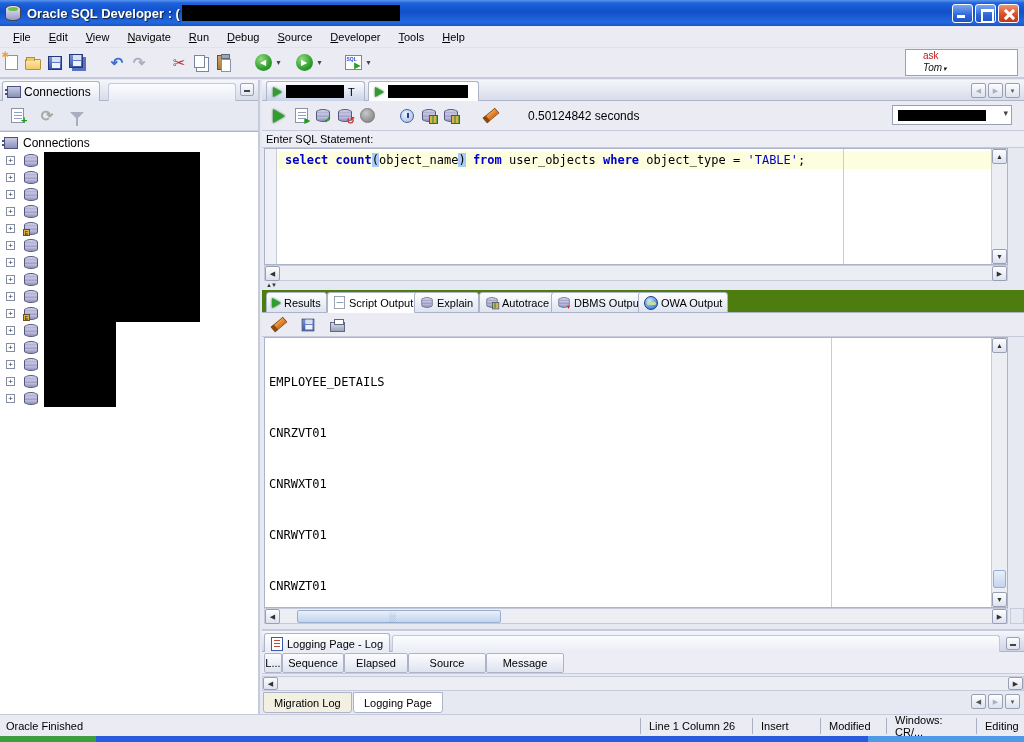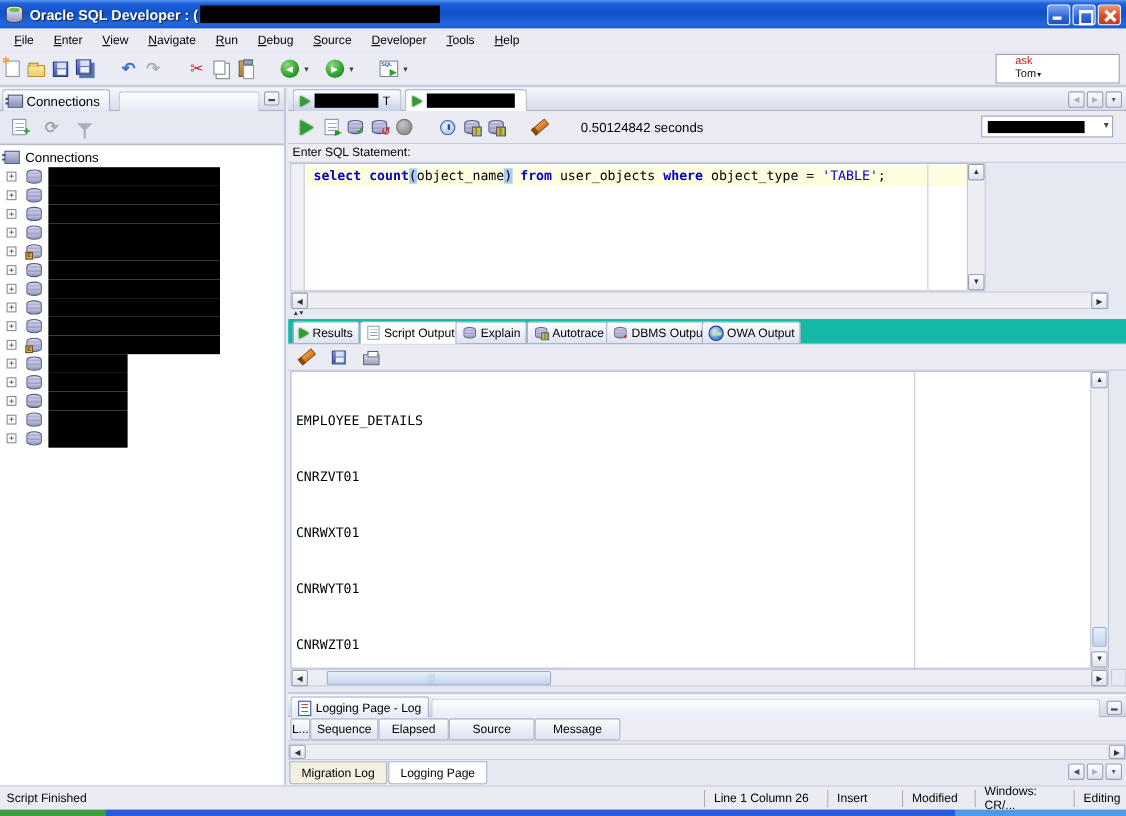"Enter" span.menu-item { text: Enter -> Edit }
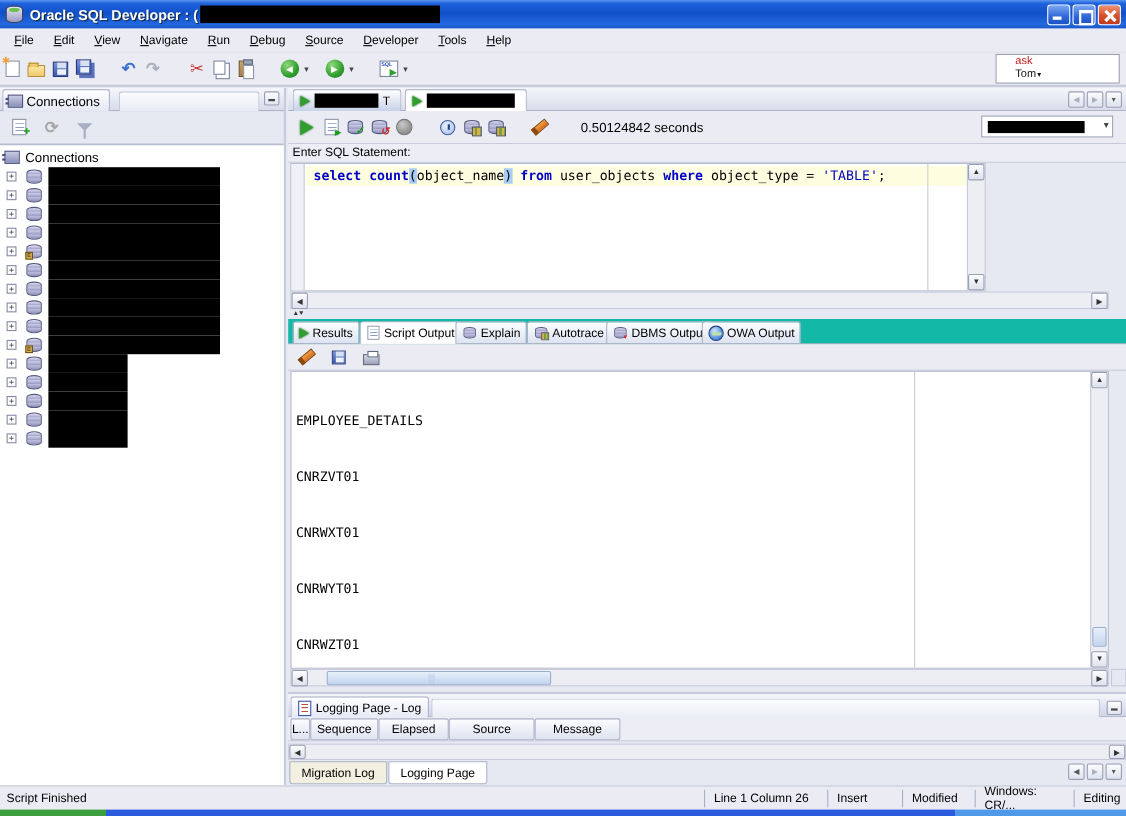"Tom" .asktom .a2 { font-style: none -> italic }
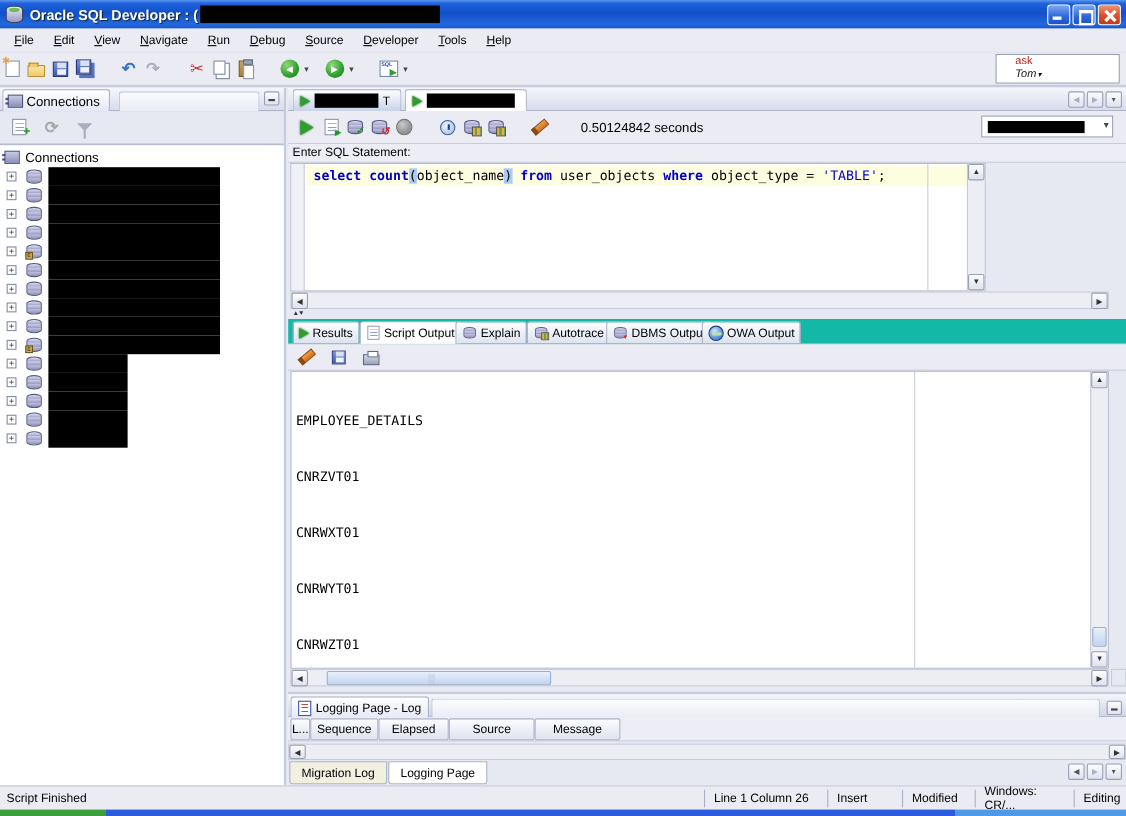"select count(object_name) from" .editor { width: 632px -> 744px }
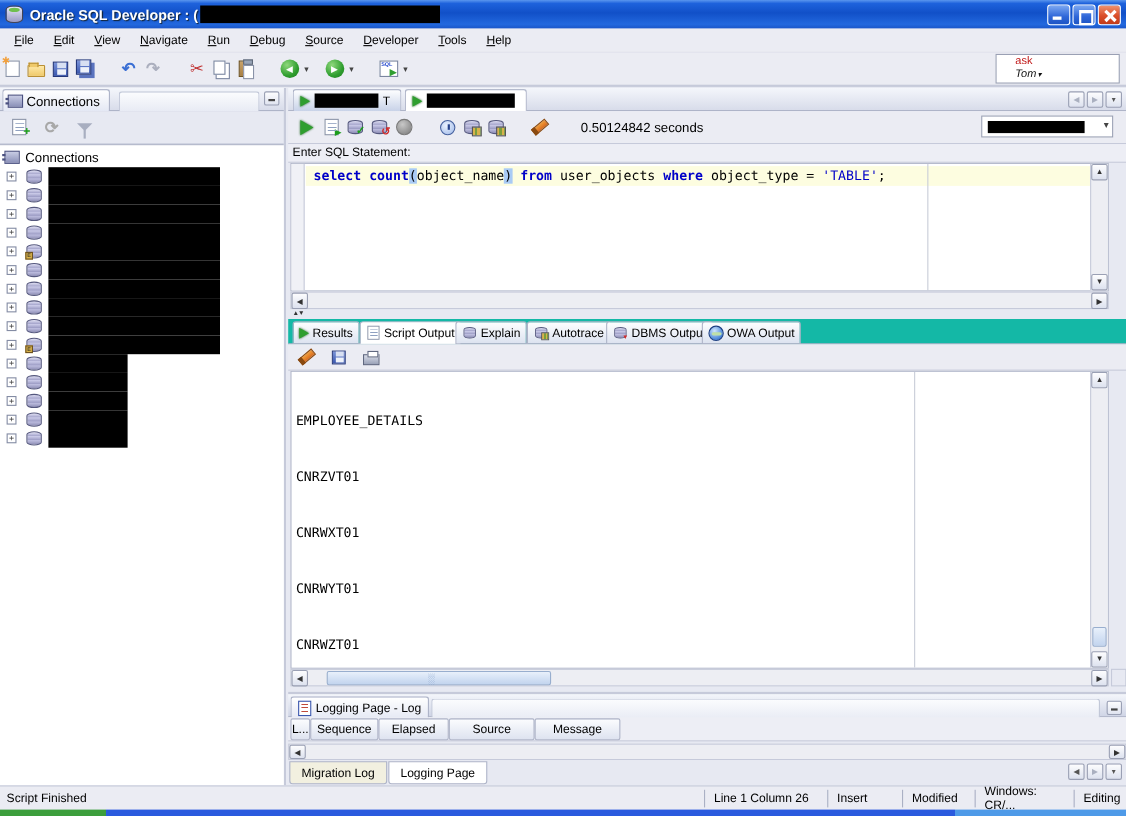"Results" .restabs { background: #14b8a6 -> #4d7c0f }
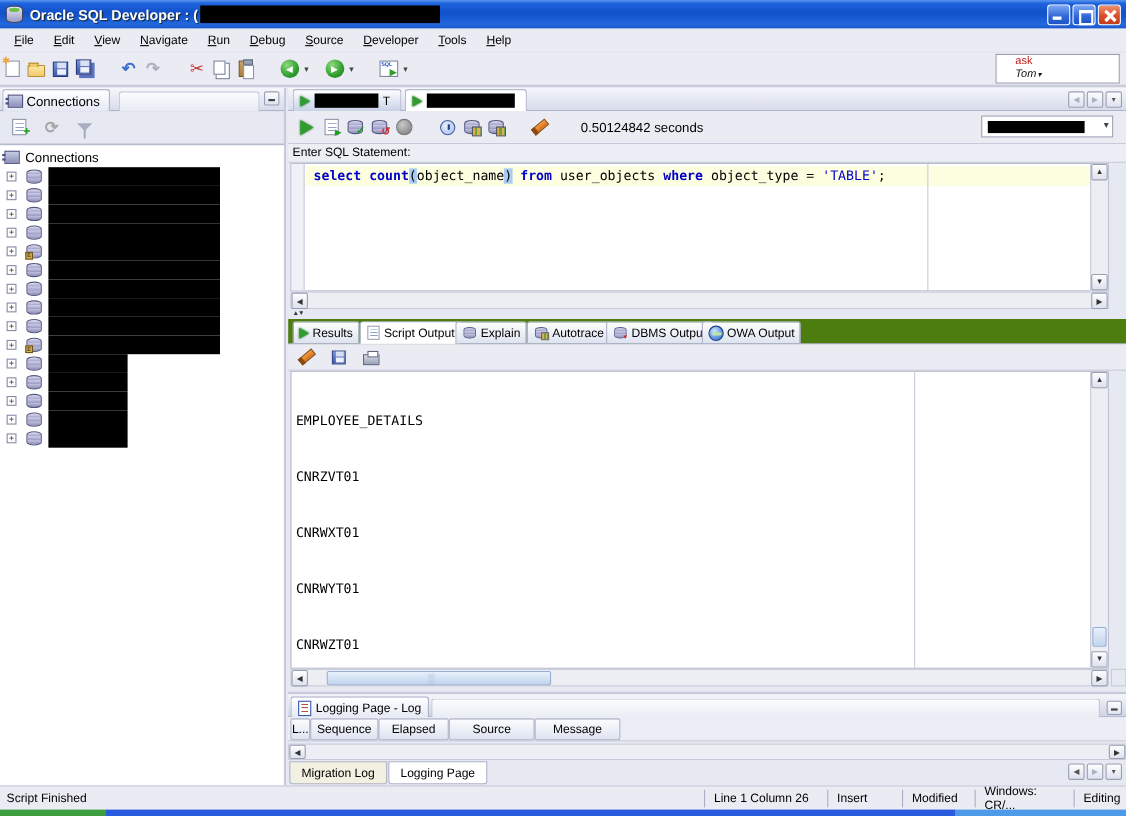"Script Finished" span.st-left { text: Script -> Oracle }
